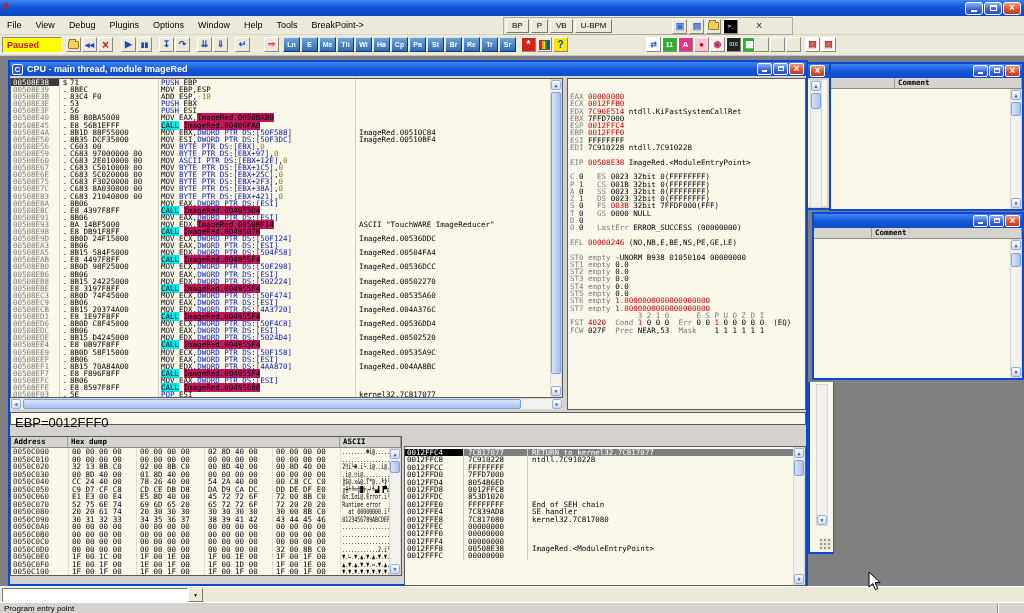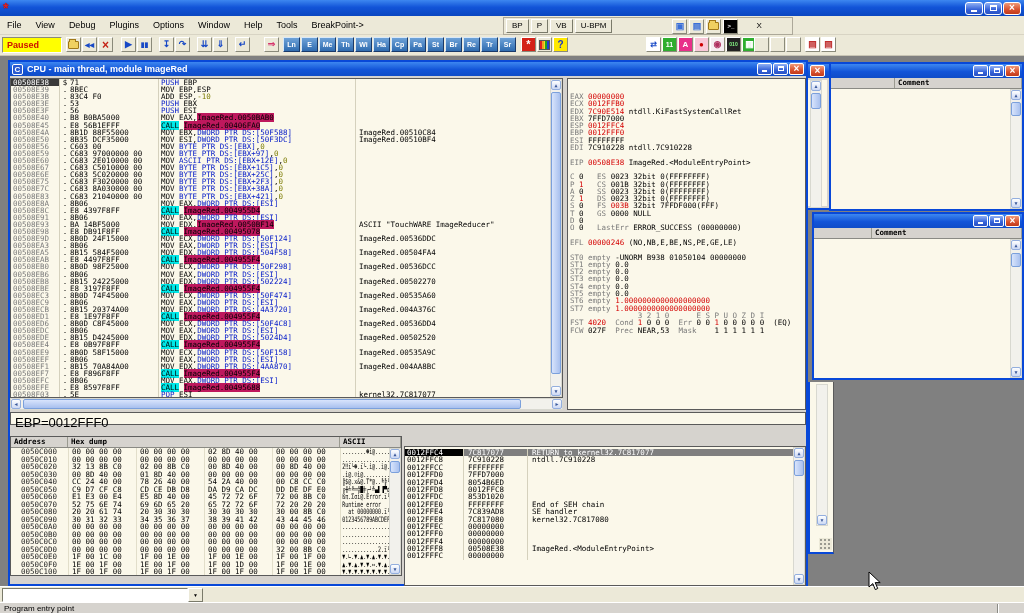"0050C000" .ha { padding-left: 10px -> 2px }
